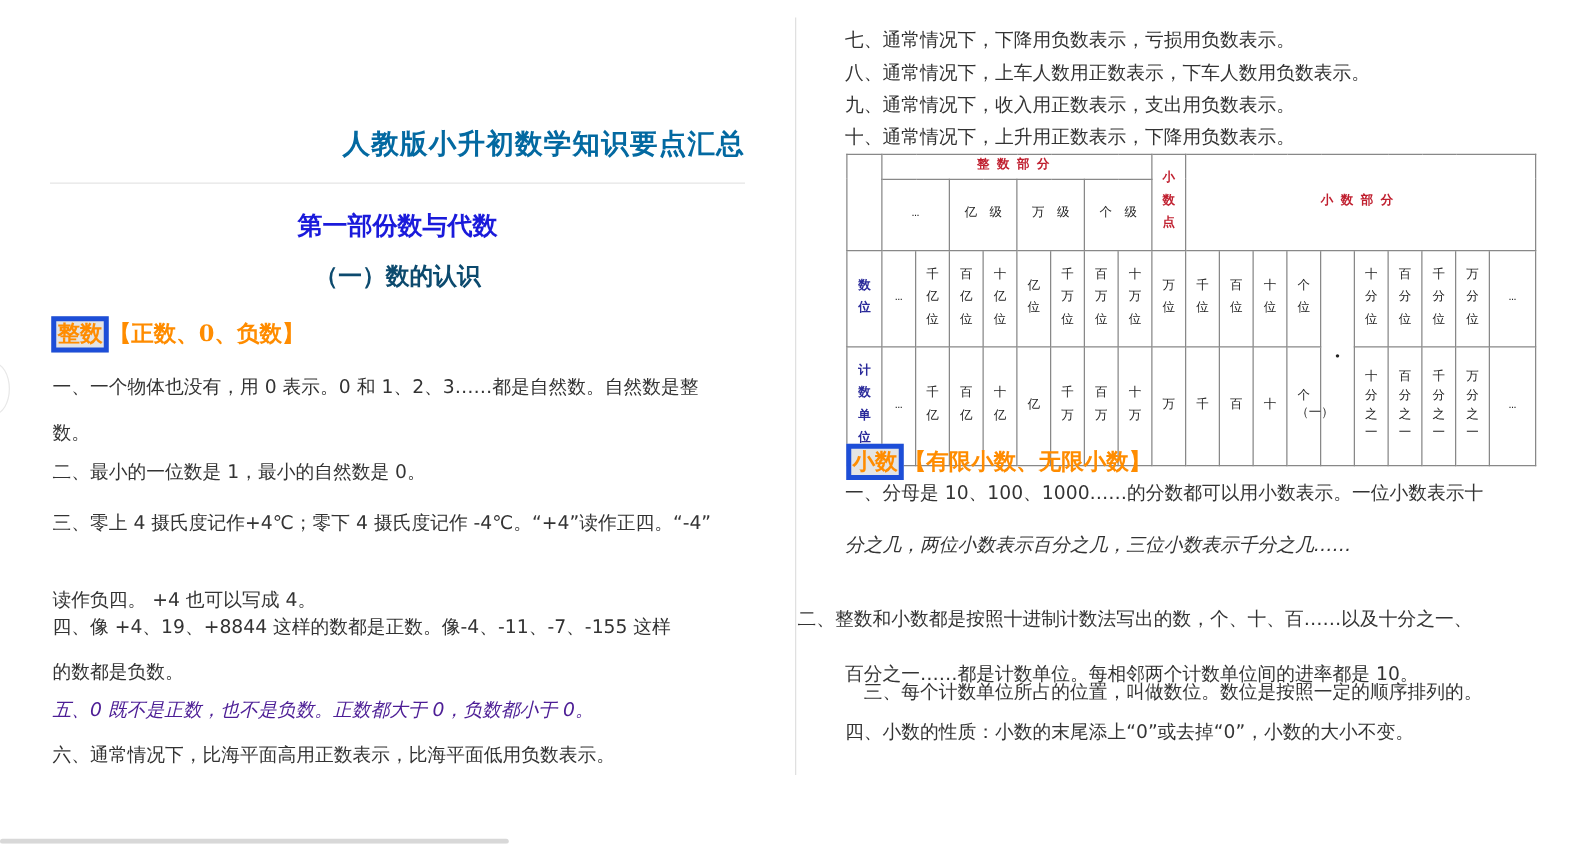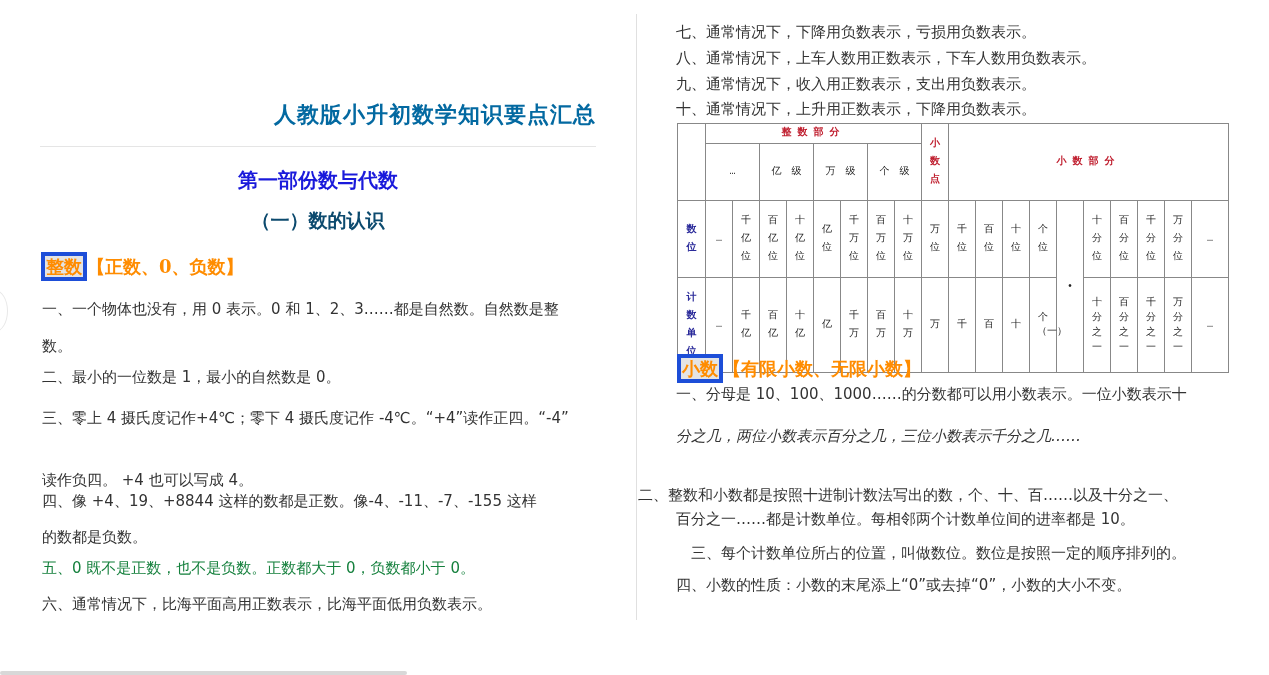"百分之一……都是计数单位。每相邻两个计数单位间的进率都是 10。" div.abs { top: 509px -> 529px }
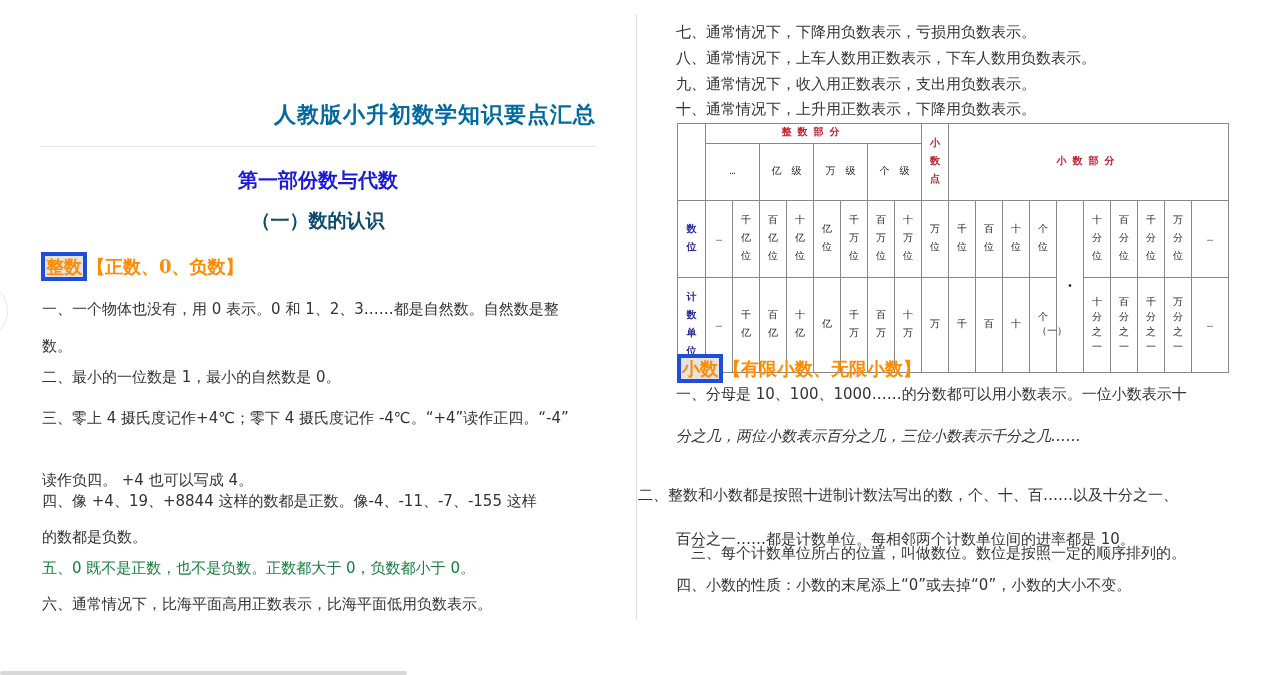"五、0 既不是正数，也不是负数。正数都大于 0，负数都小于 0。" .red { color: #15803d -> #4c1d95; font-style: none -> italic }
